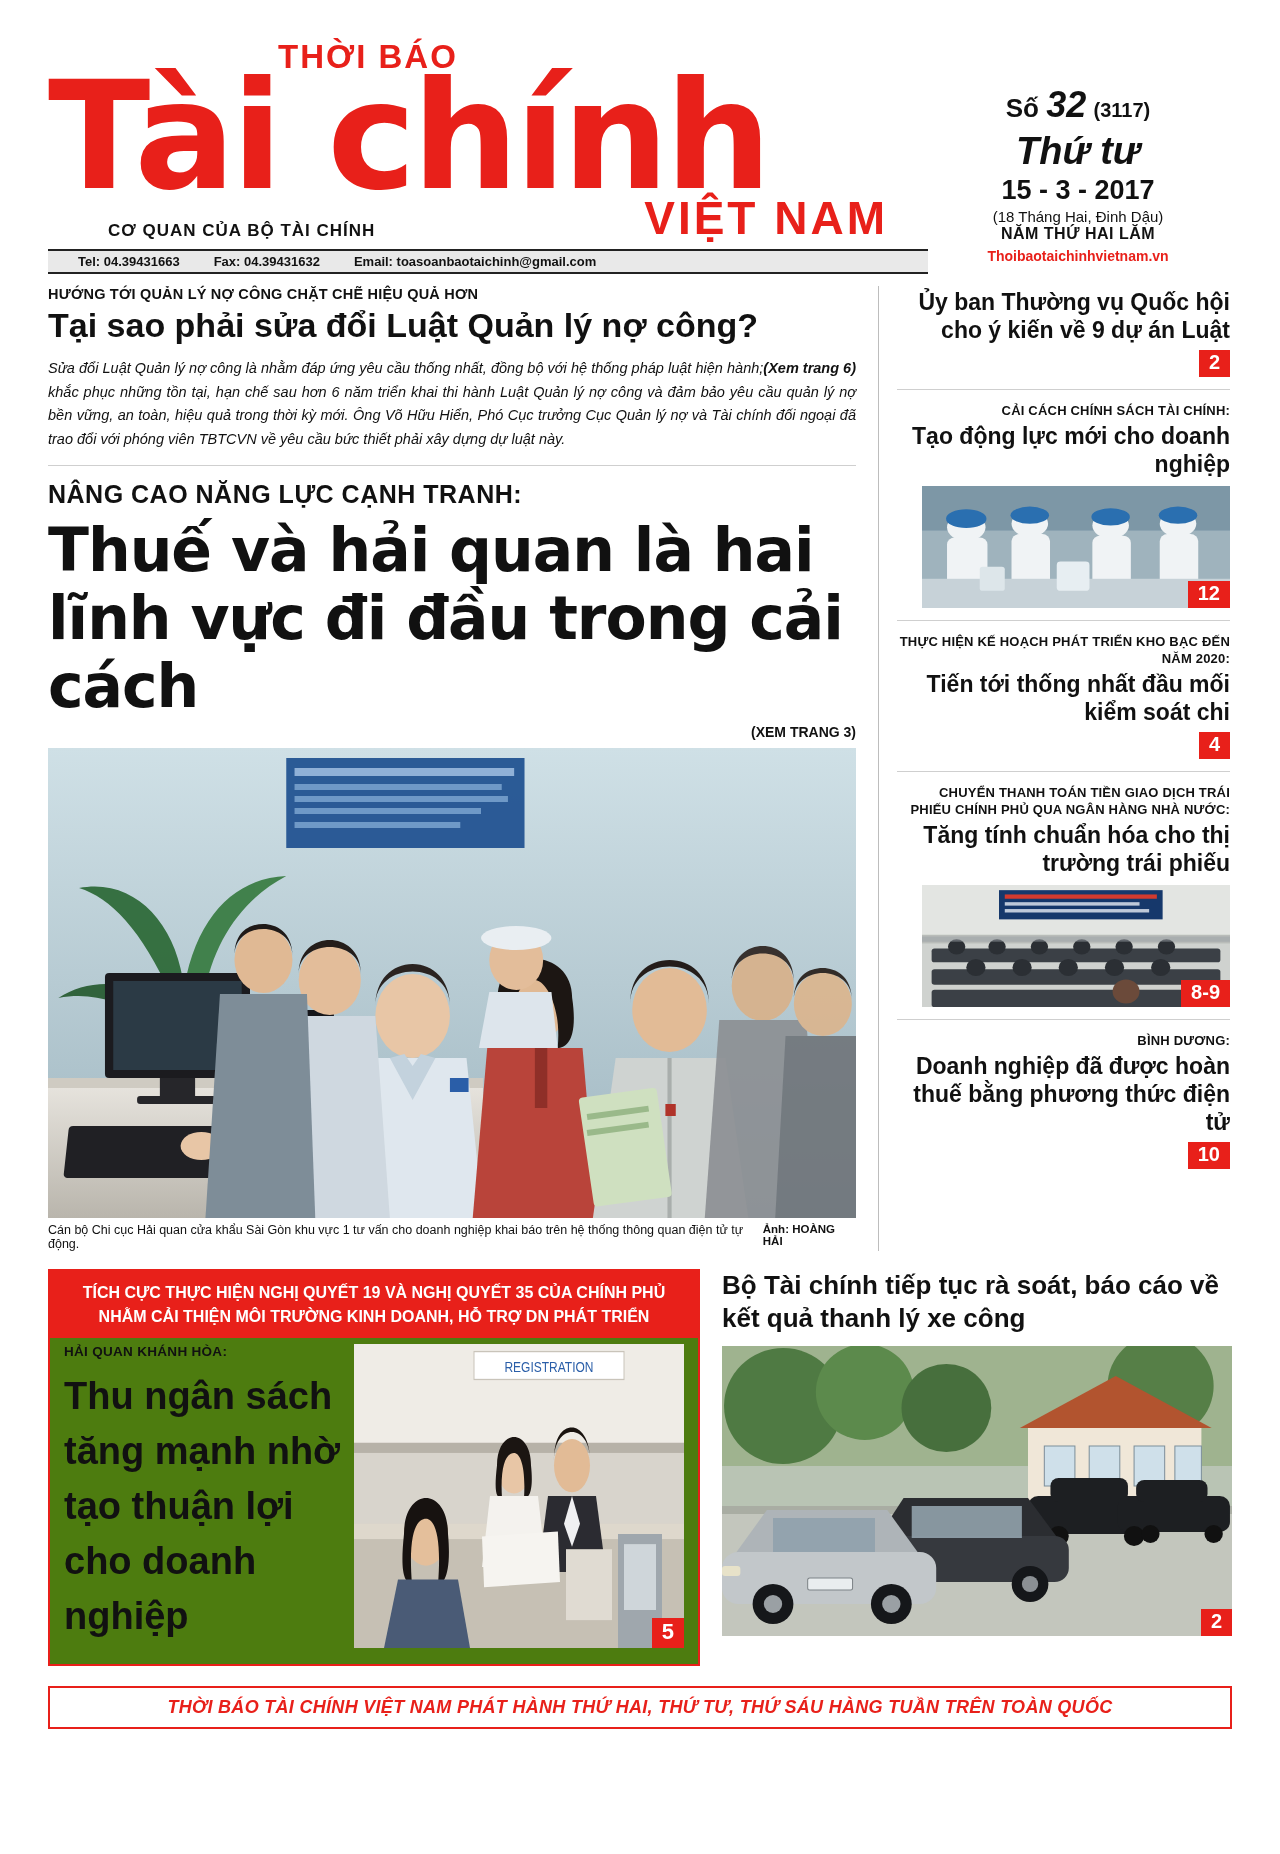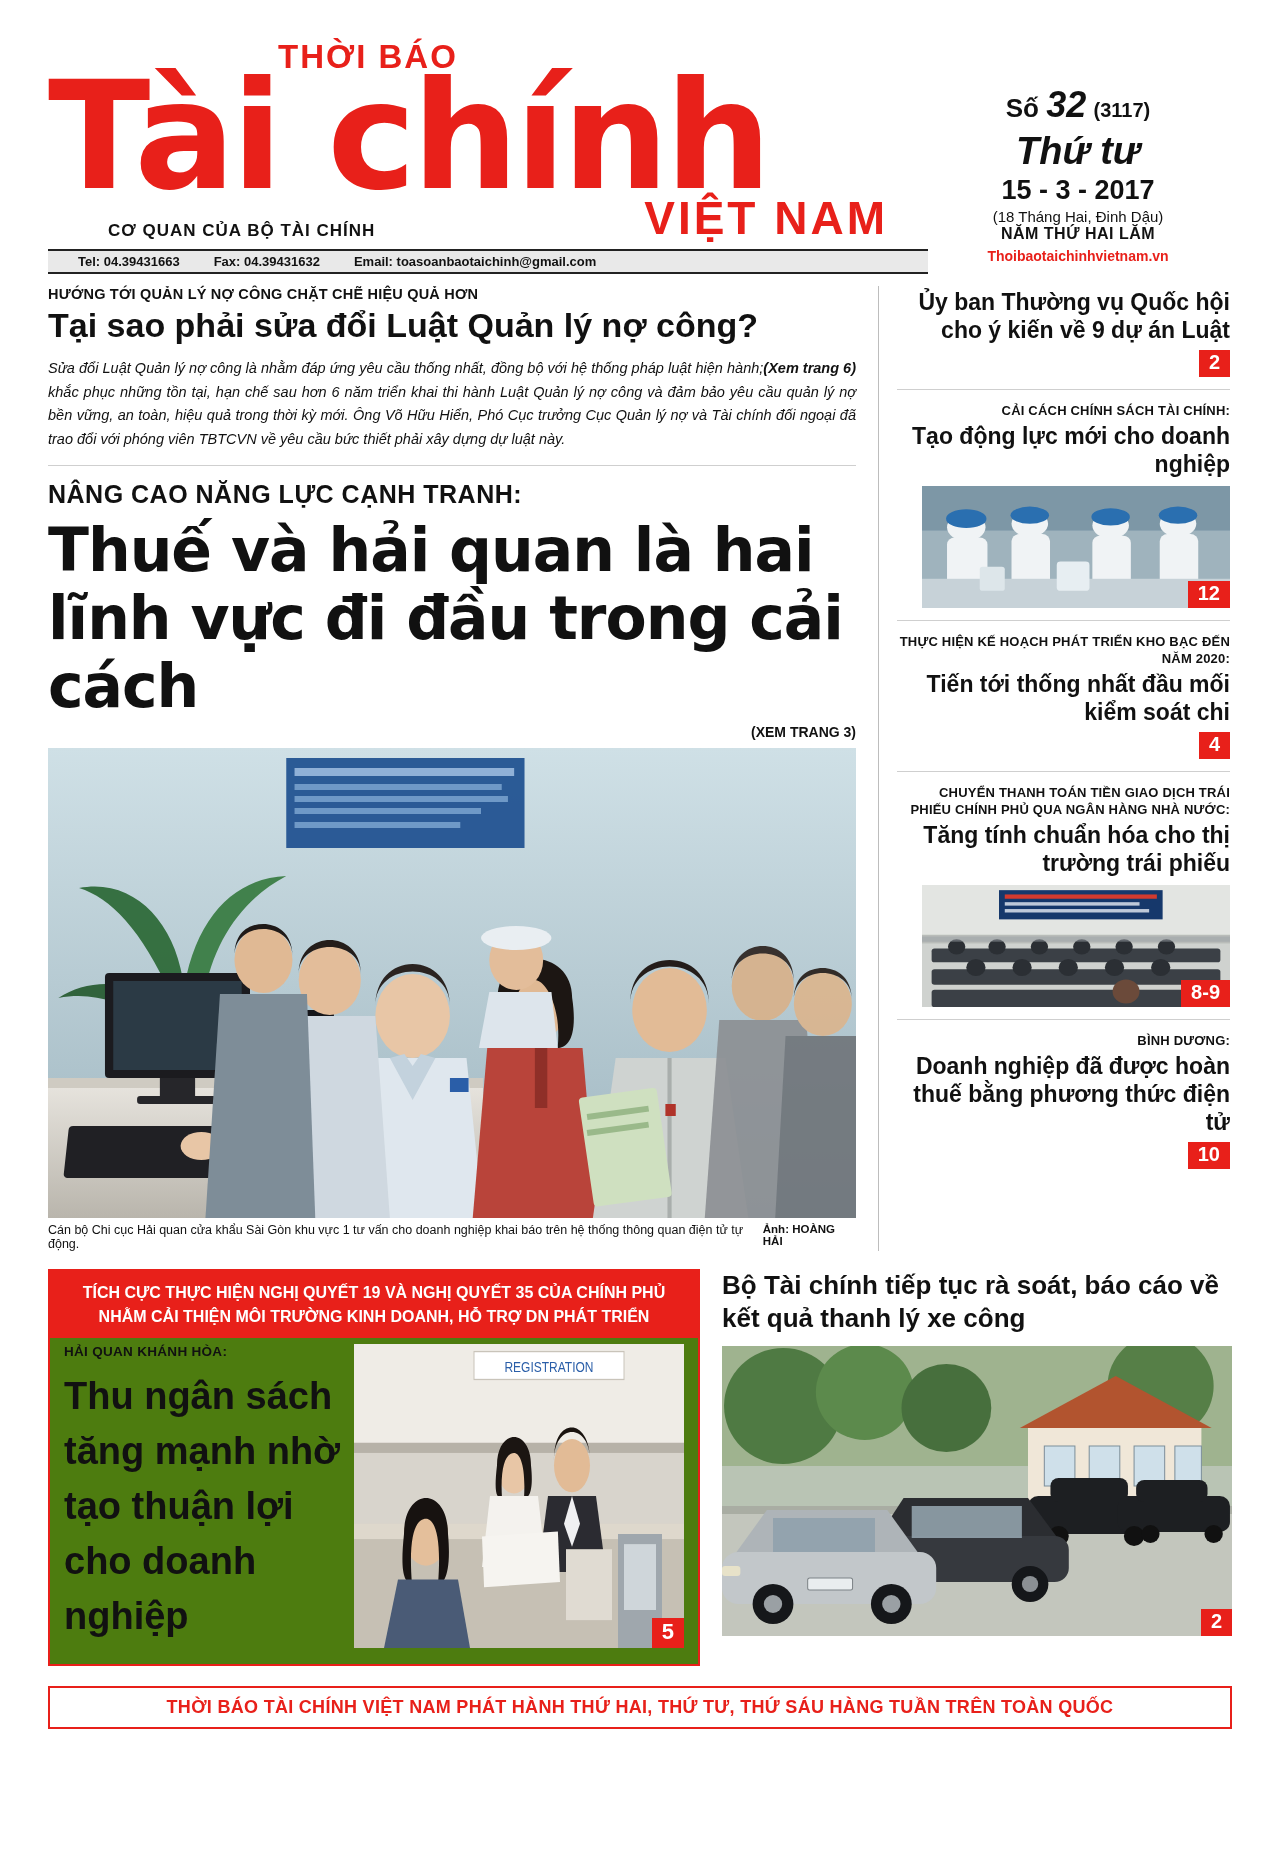"THỜI BÁO TÀI CHÍNH VIỆT" .footer-bar { font-style: none -> italic }
